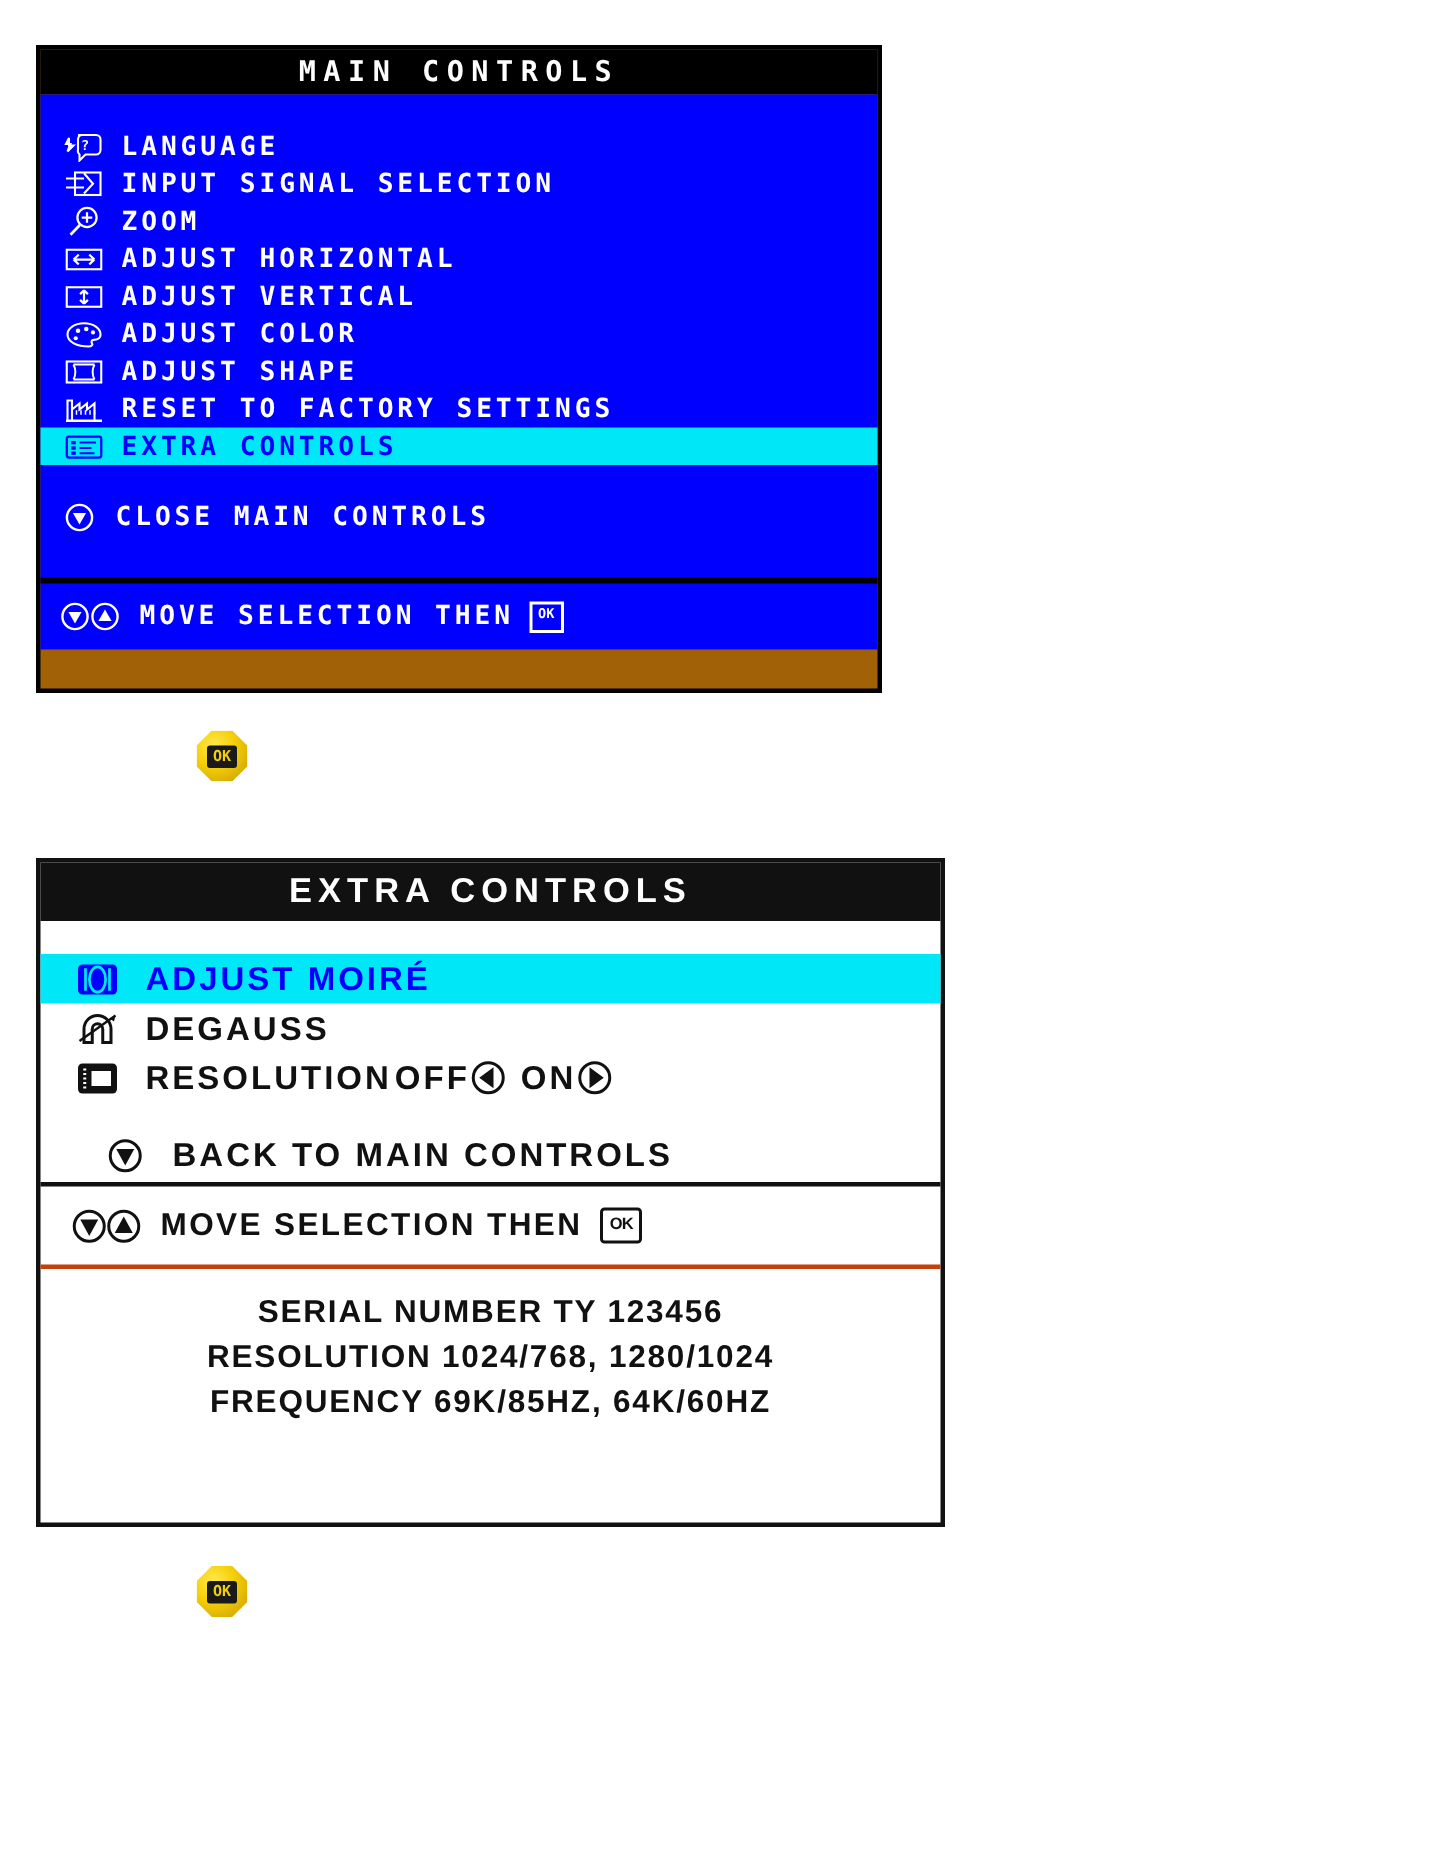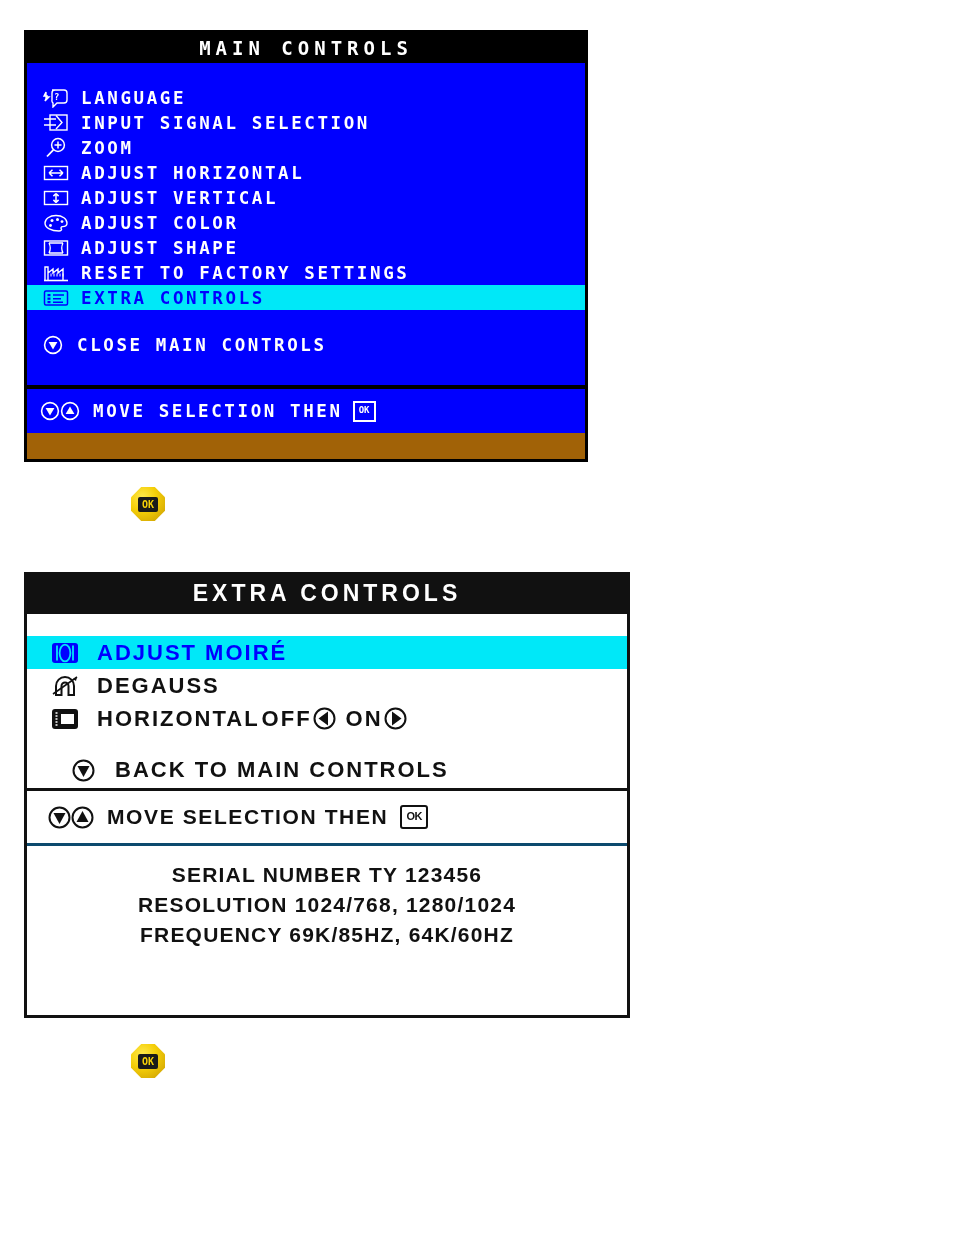"HORIZONTAL" span { text: HORIZONTAL -> RESOLUTION }
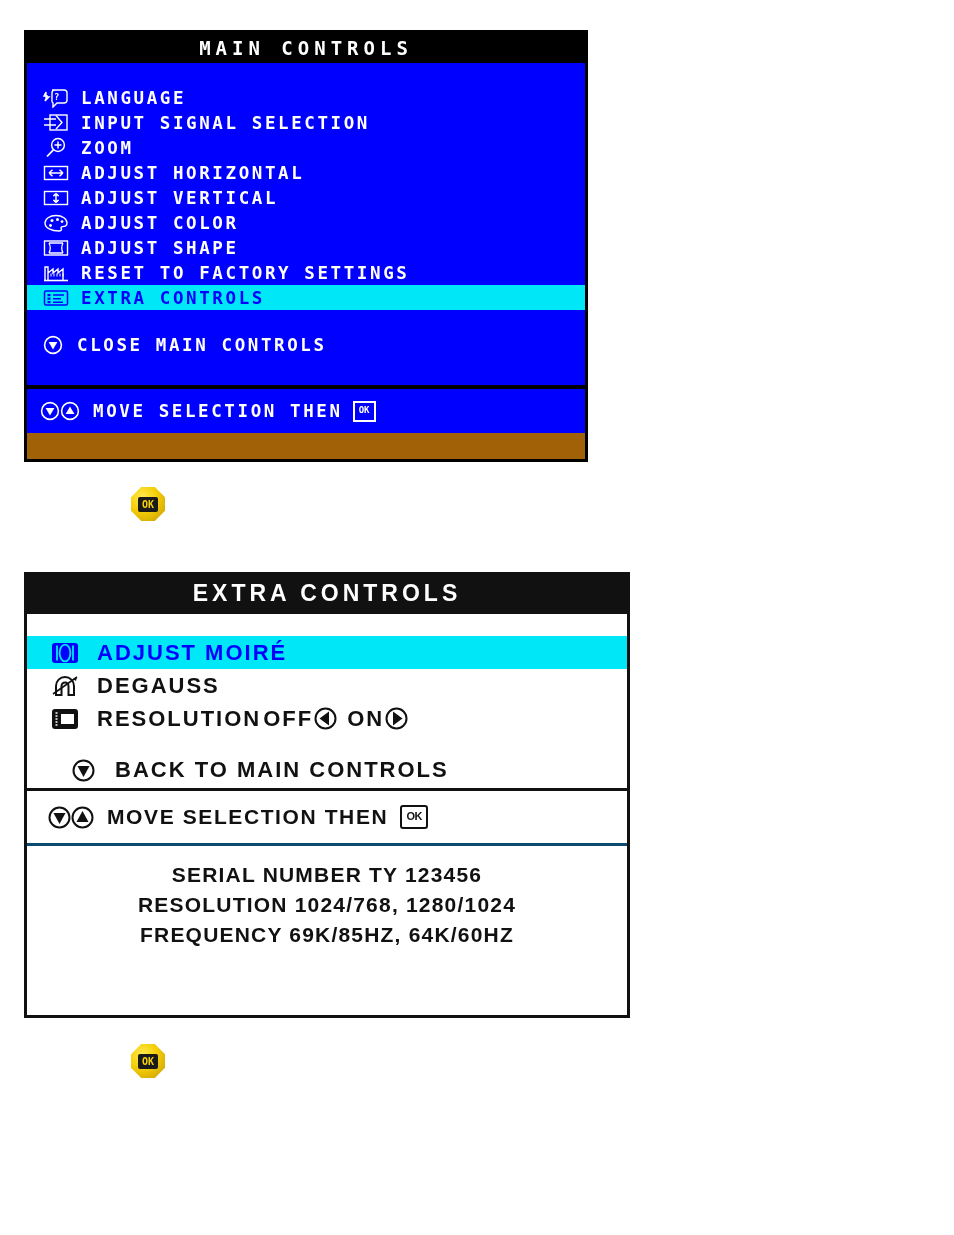"SERIAL NUMBER TY 123456" .osd-info { border-top: 3px solid #0c4a6e -> 3px solid #c2410c }
